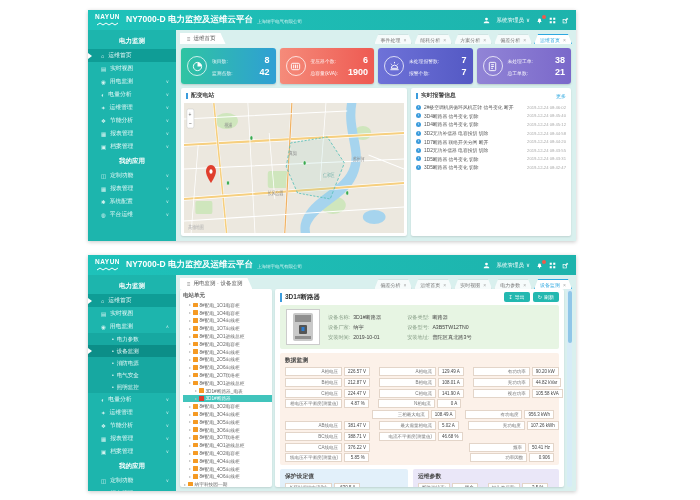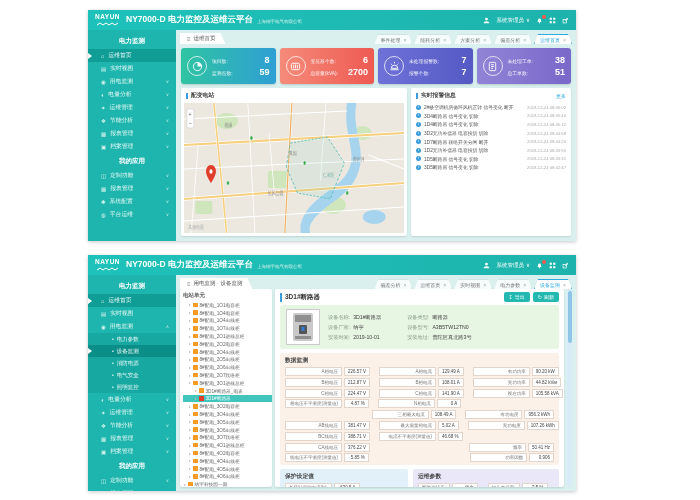"59" span.kval { text: 59 -> 42 }
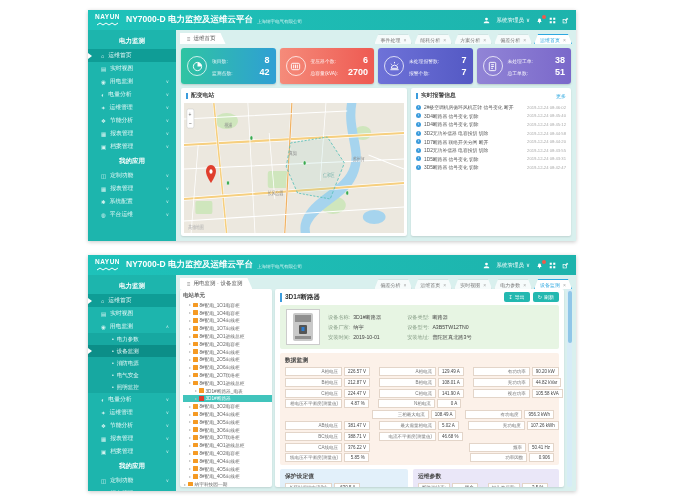"2700" span.kval { text: 2700 -> 1900 }
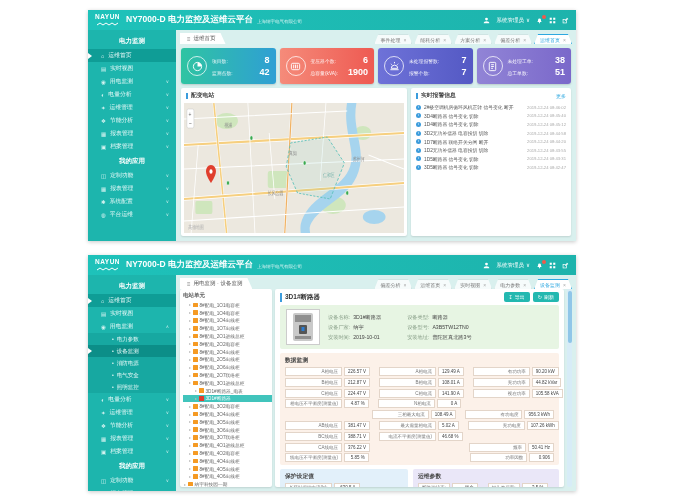"51" span.kval { text: 51 -> 21 }
